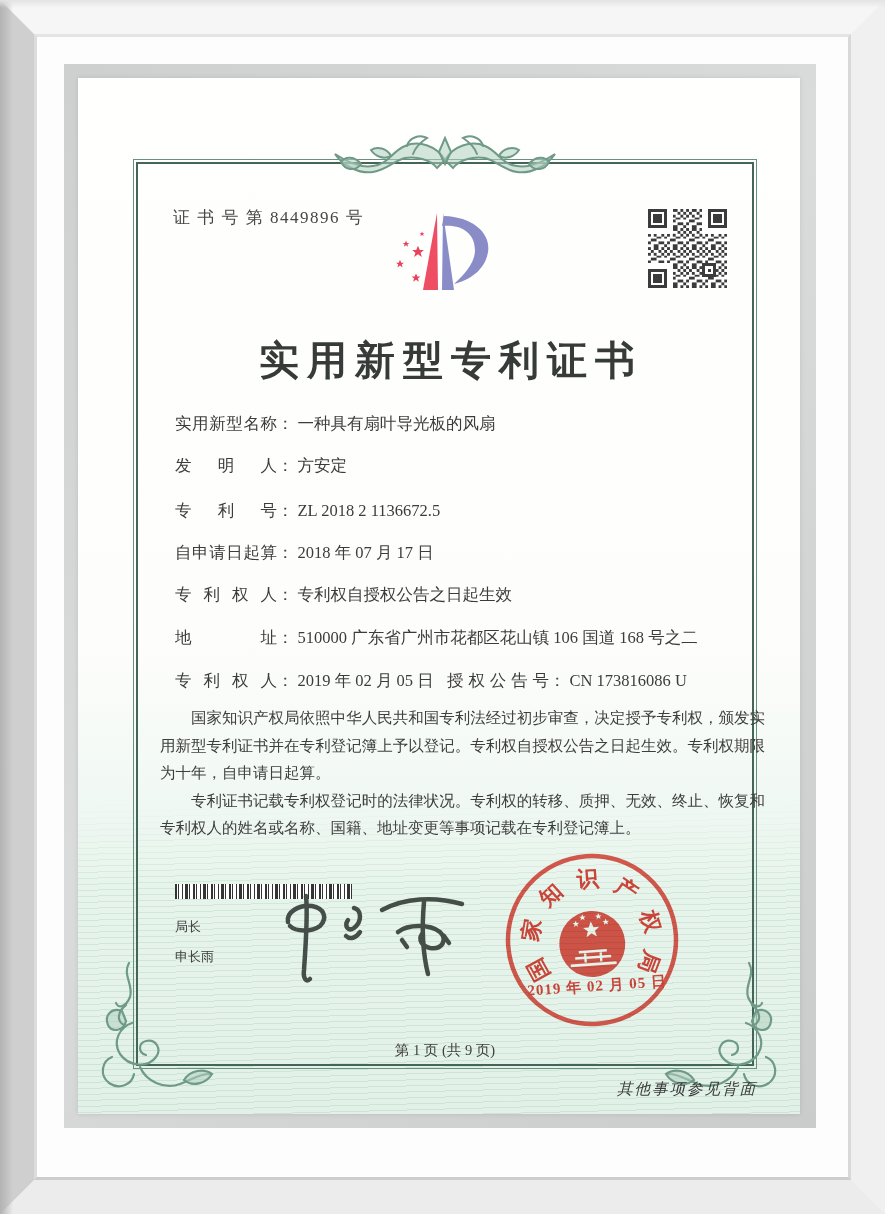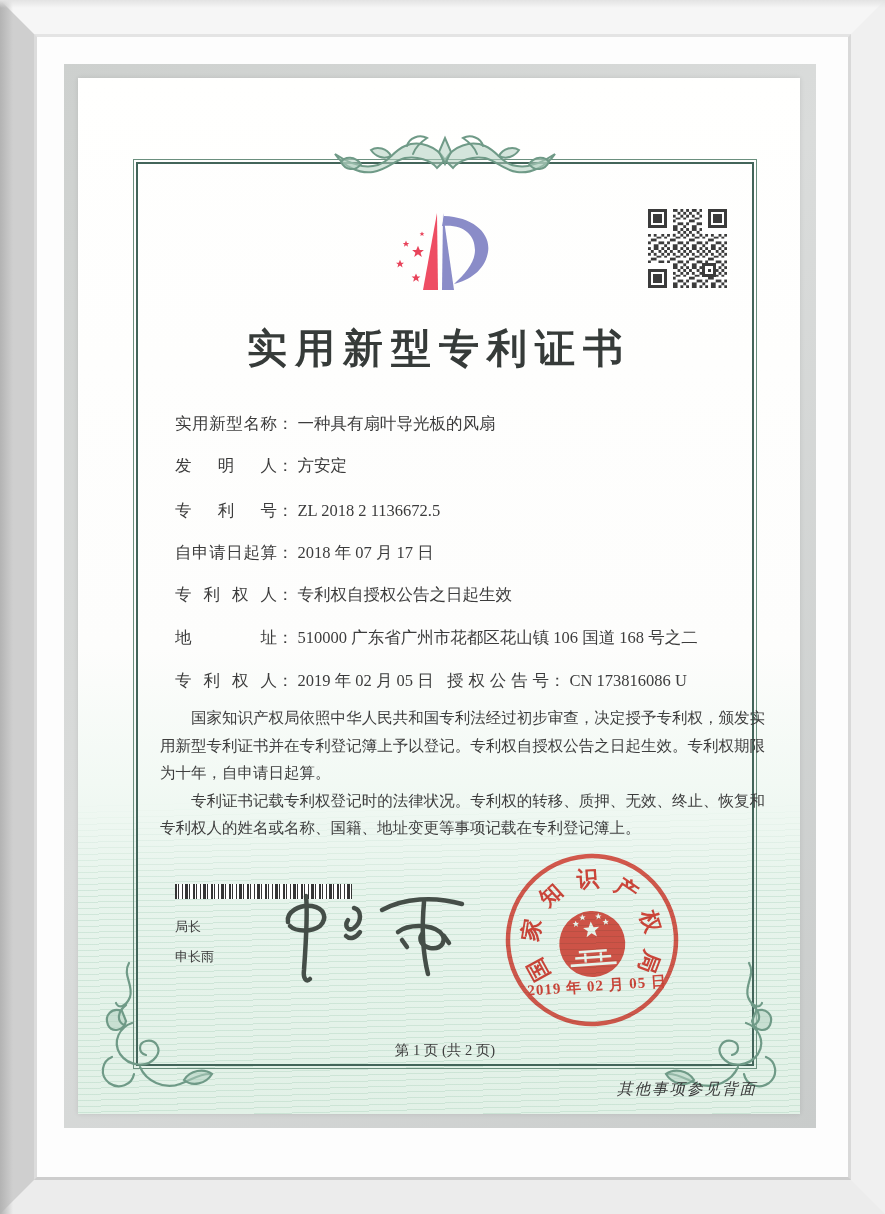"证 书 号 第 8449896" div.cert-no { html: none -> <div>证 书 号 第 8449896 号</div> }
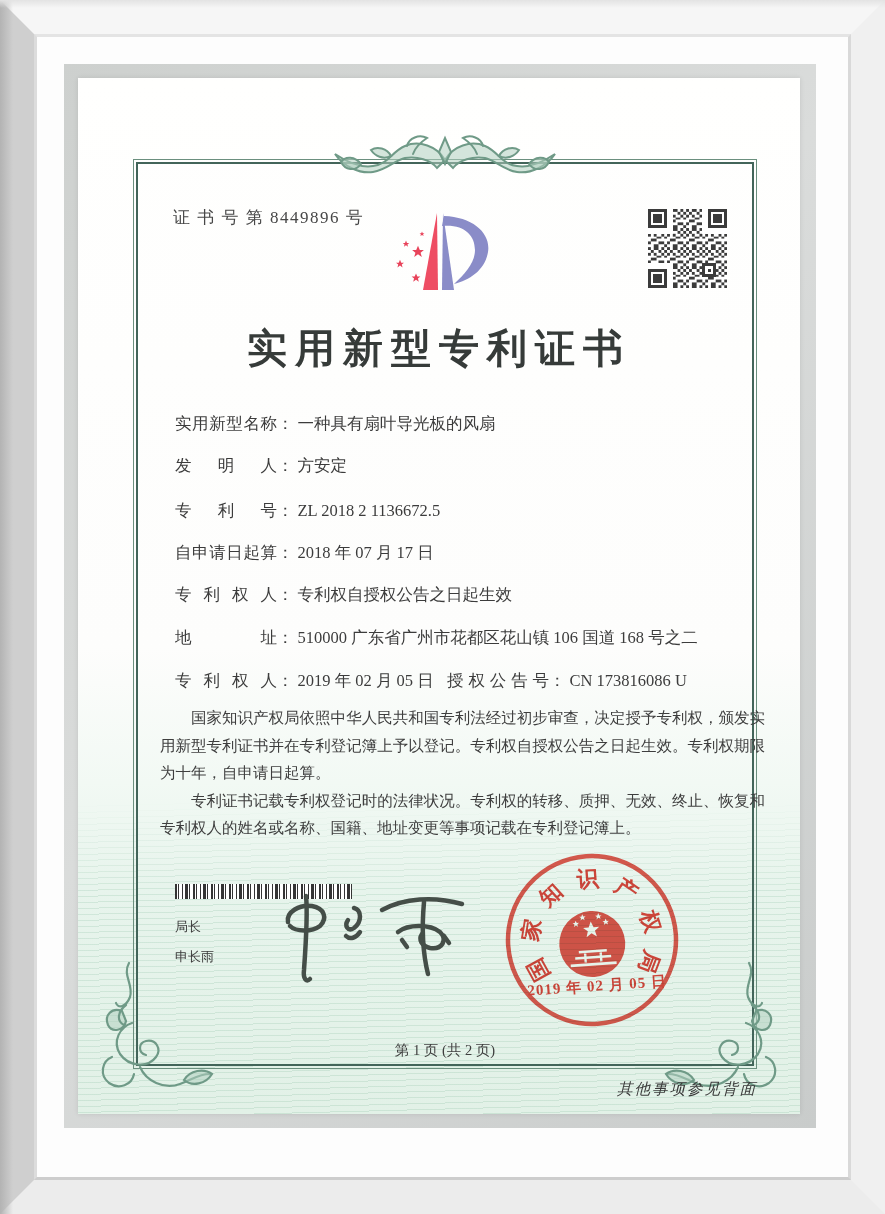"实用新型专利证书" .title { margin: 0 -> 12px }
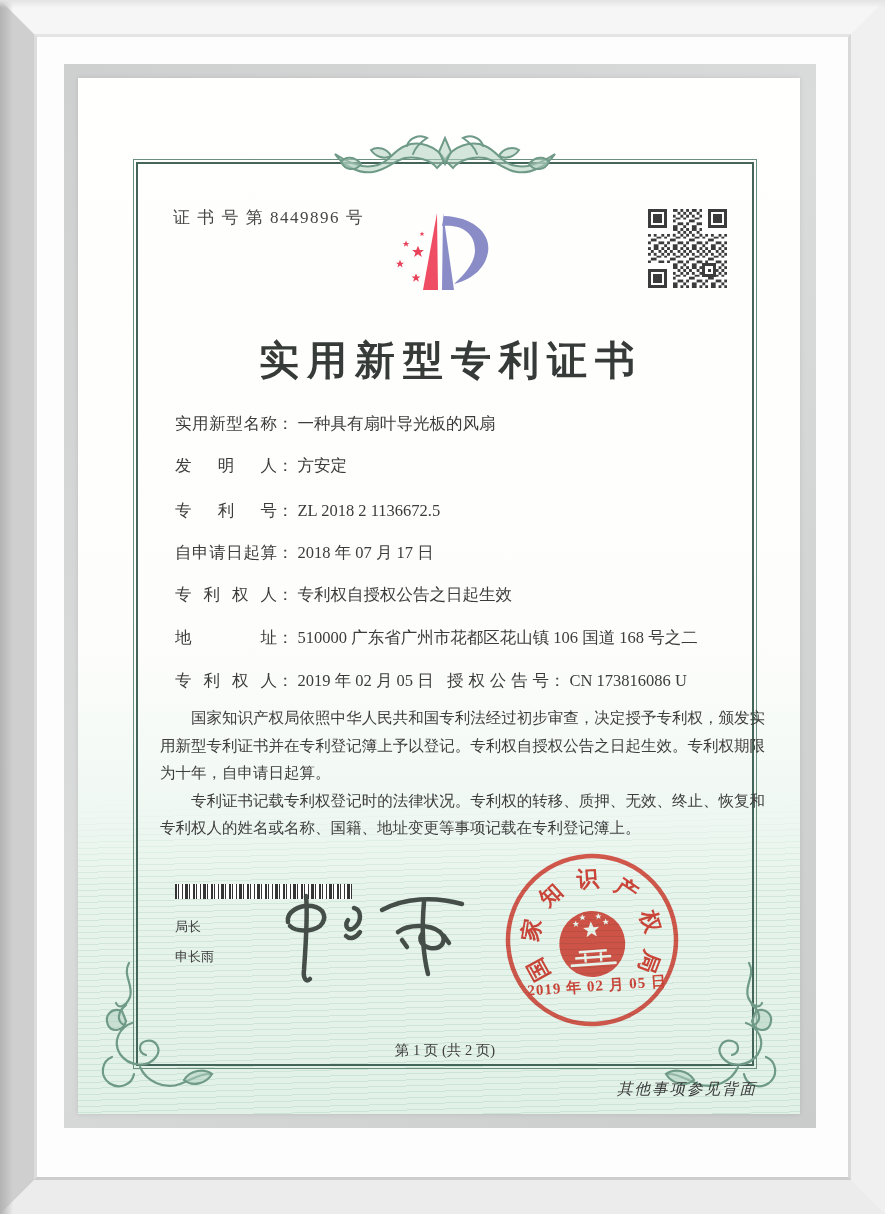"第 1 页 (共 2" div.page-footer { text: 2 -> 9 }
